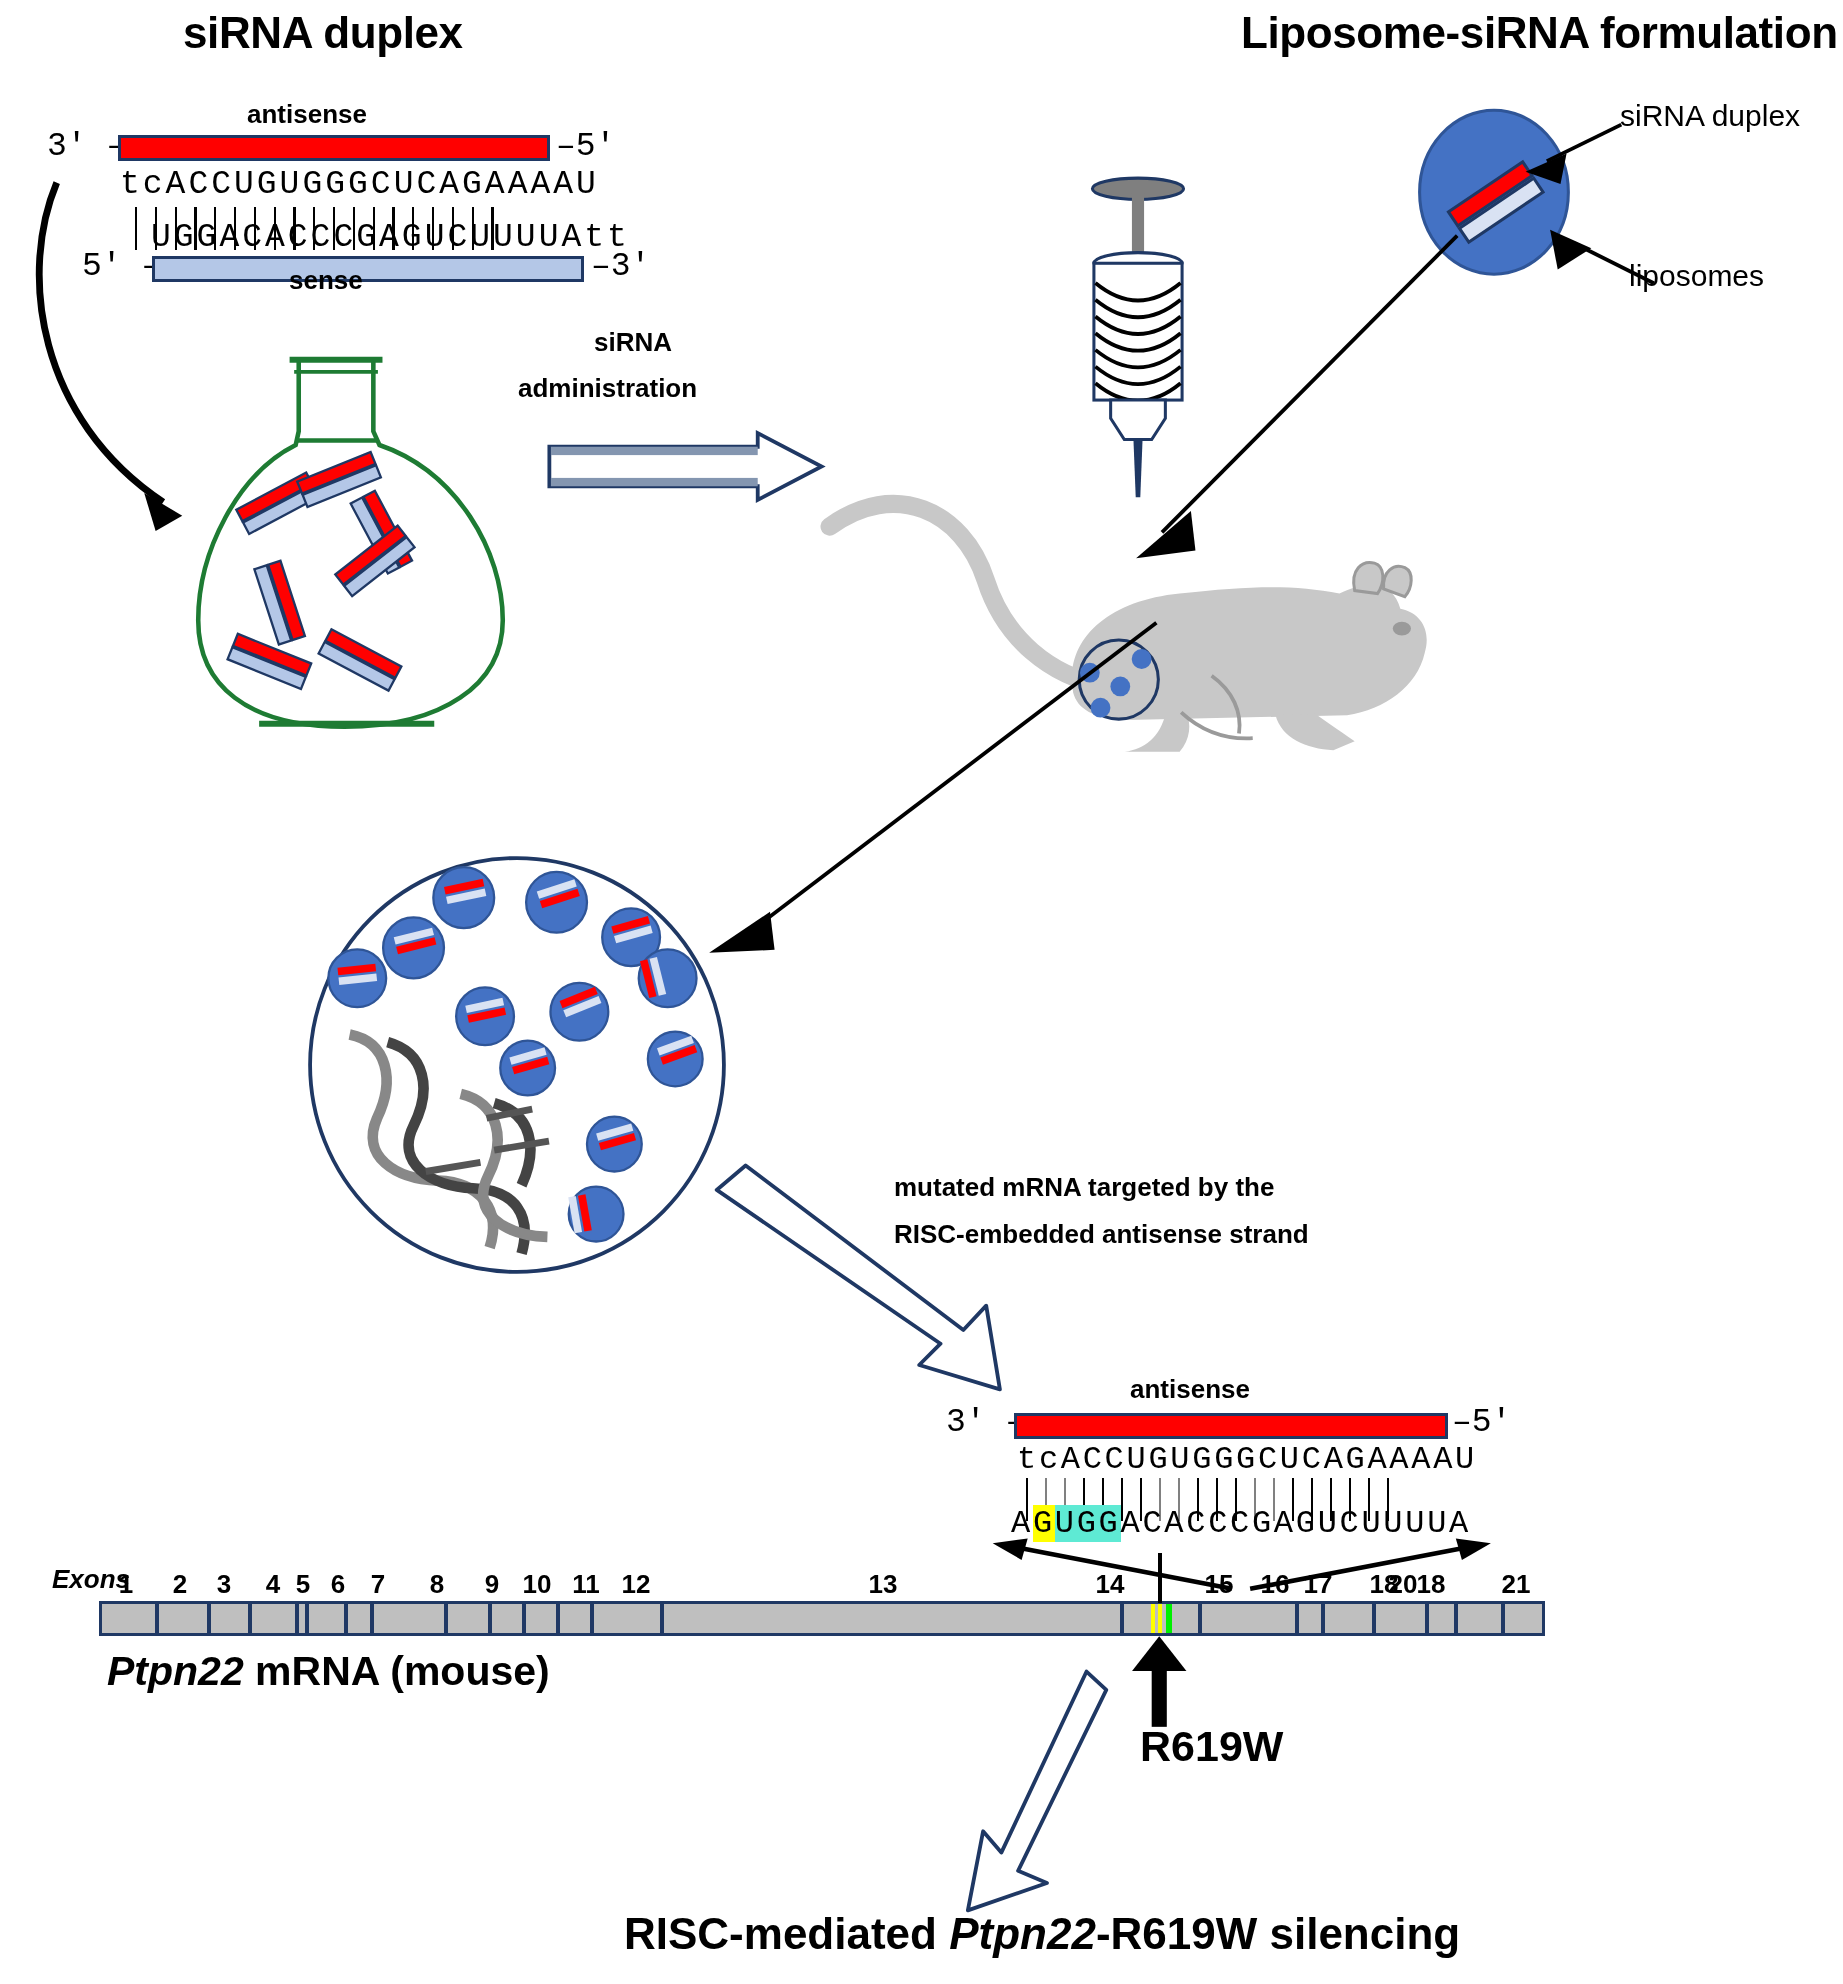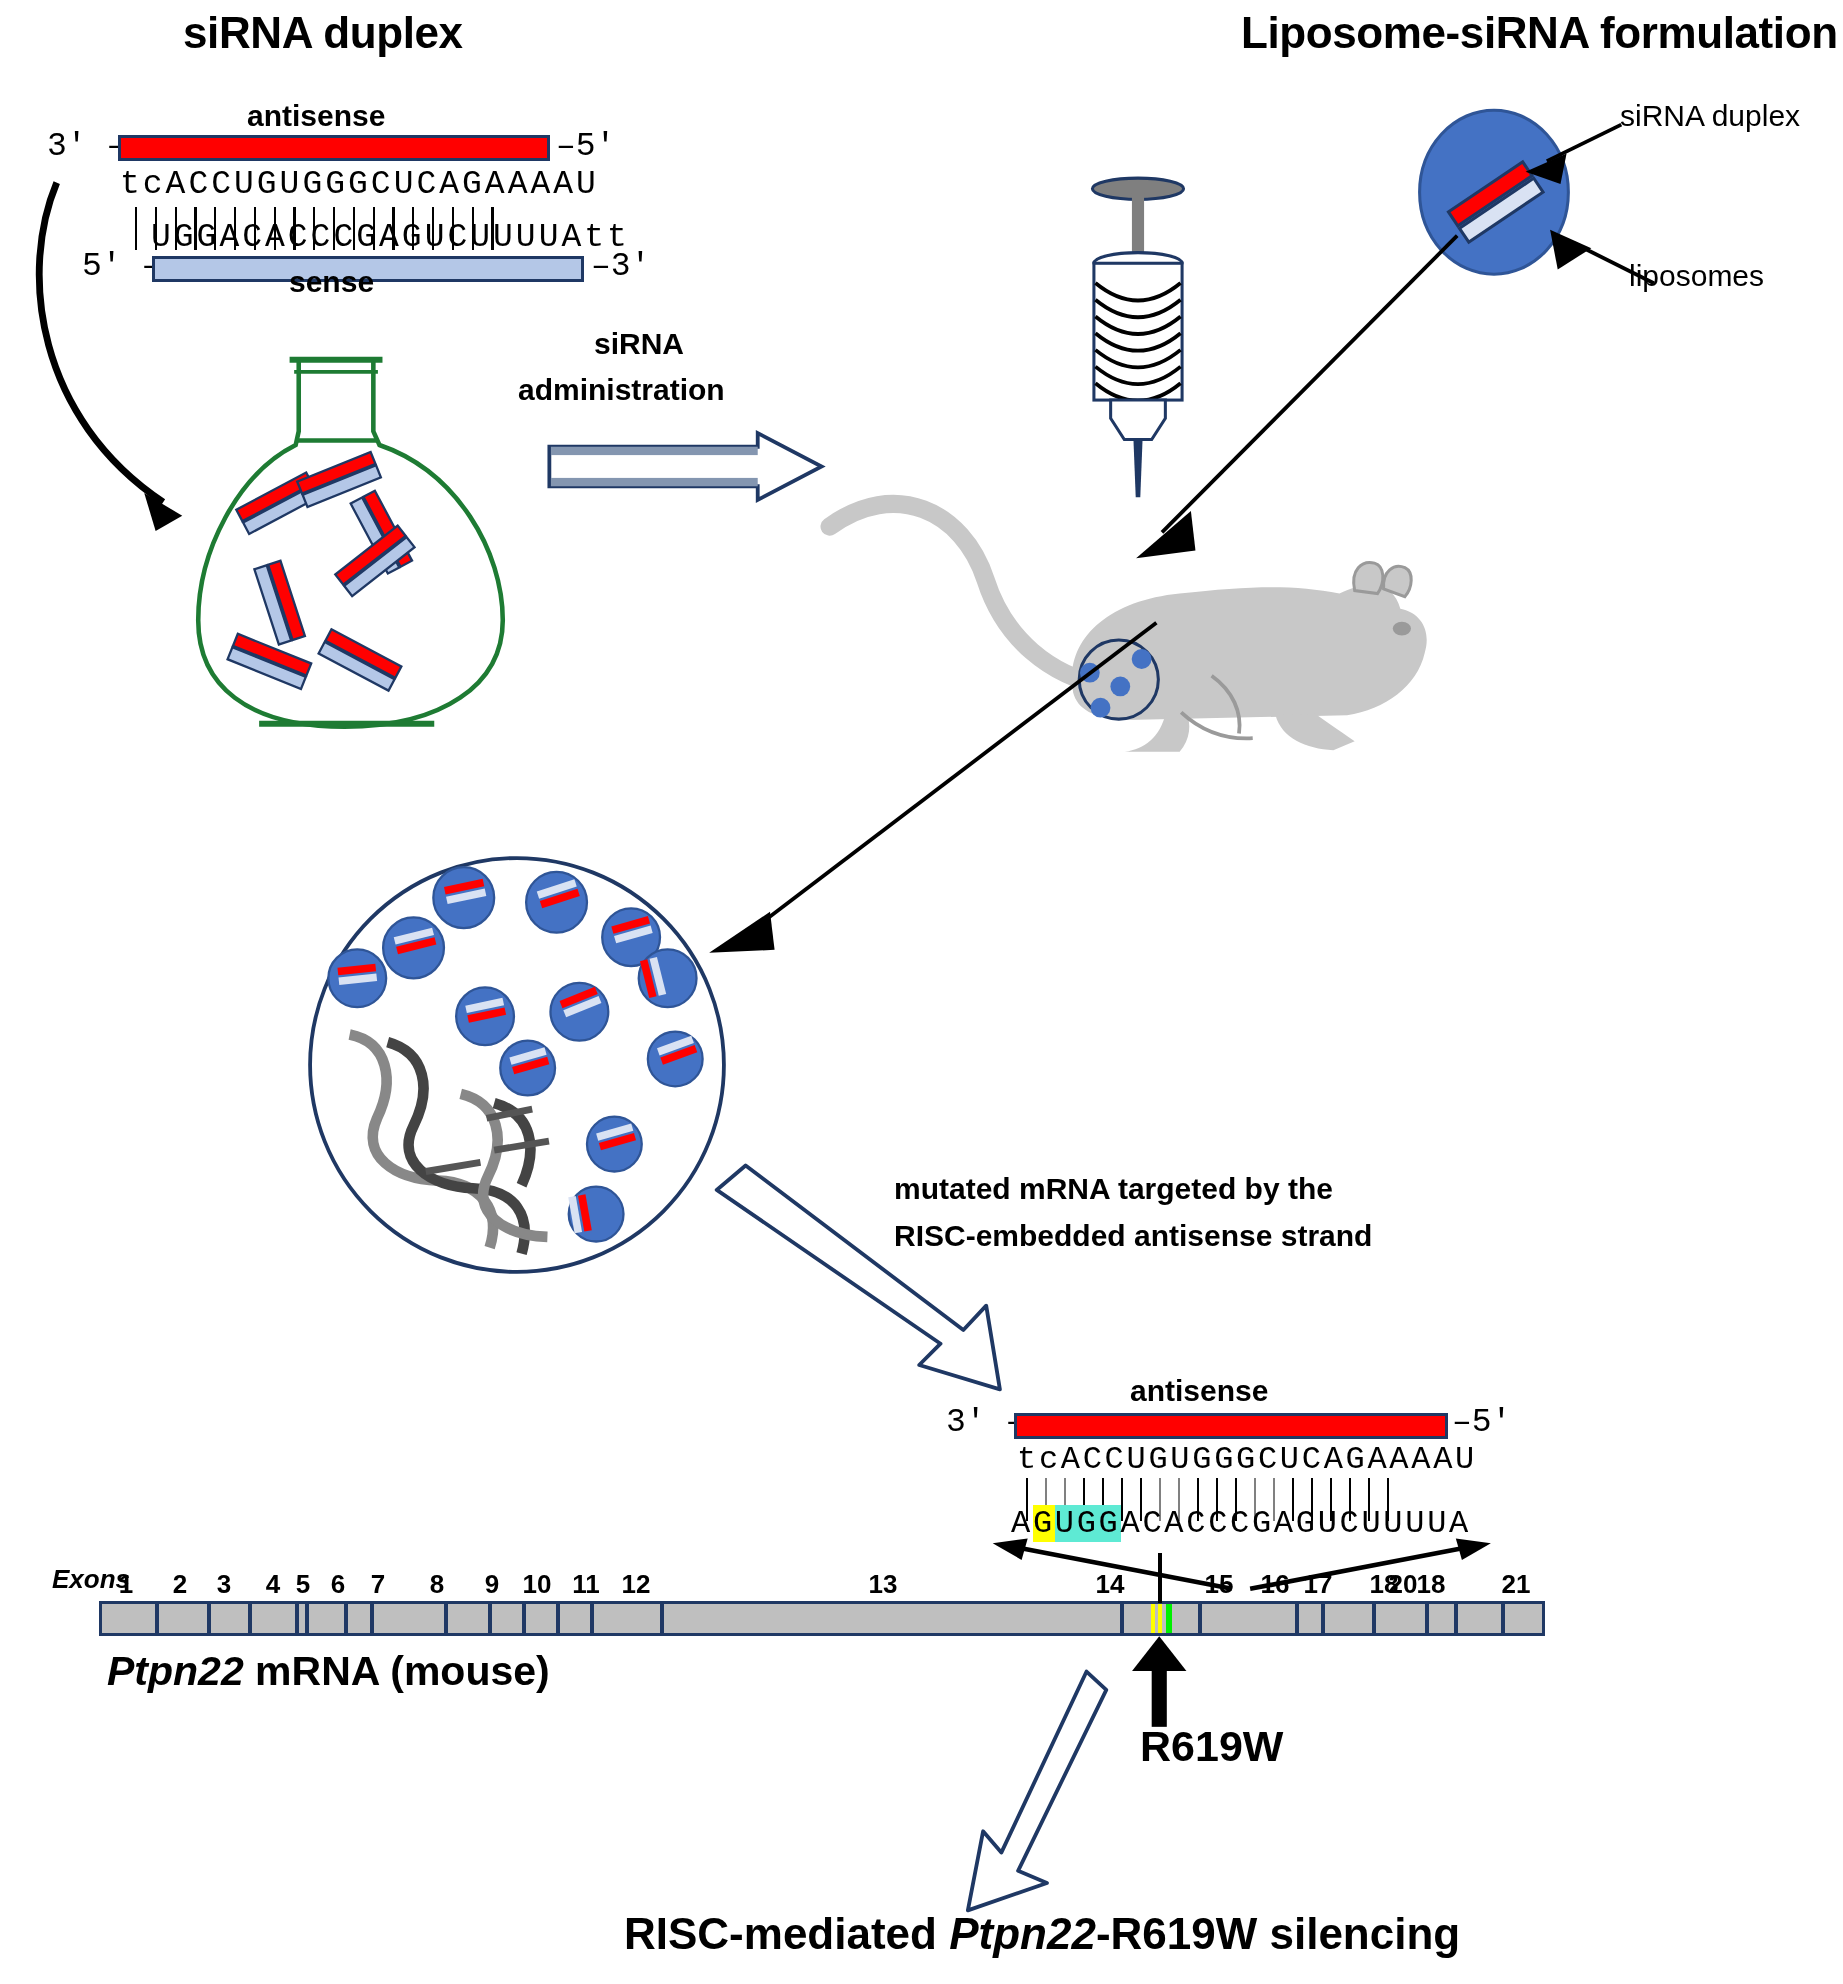"antisense" .lbl { font-size: 30px -> 26px }
